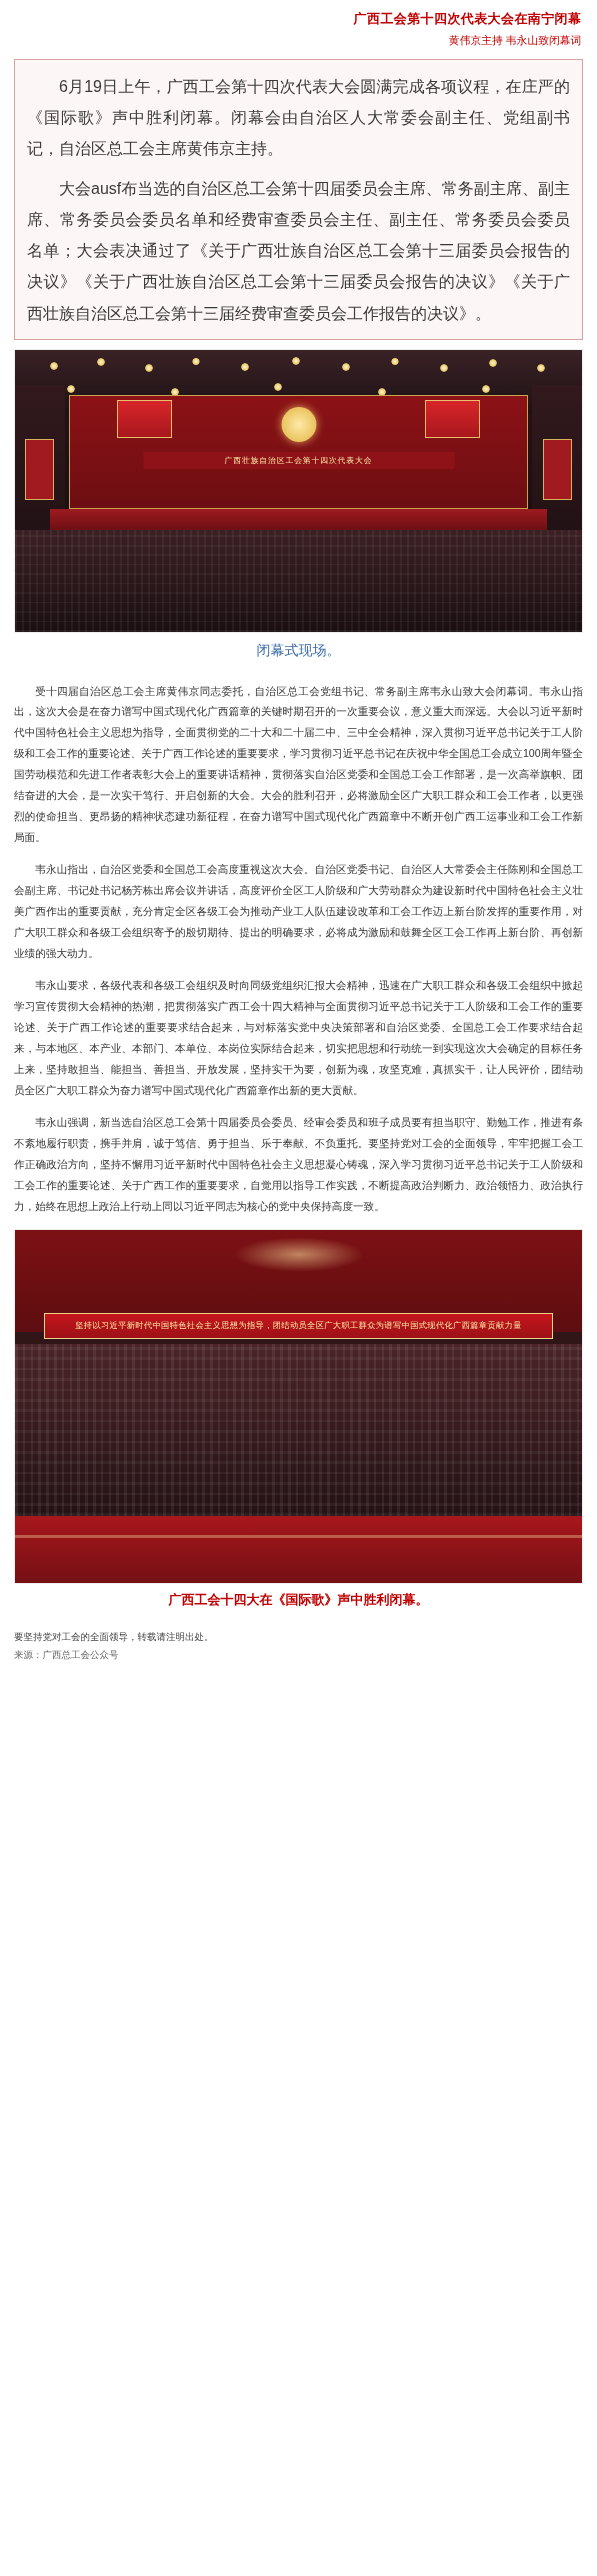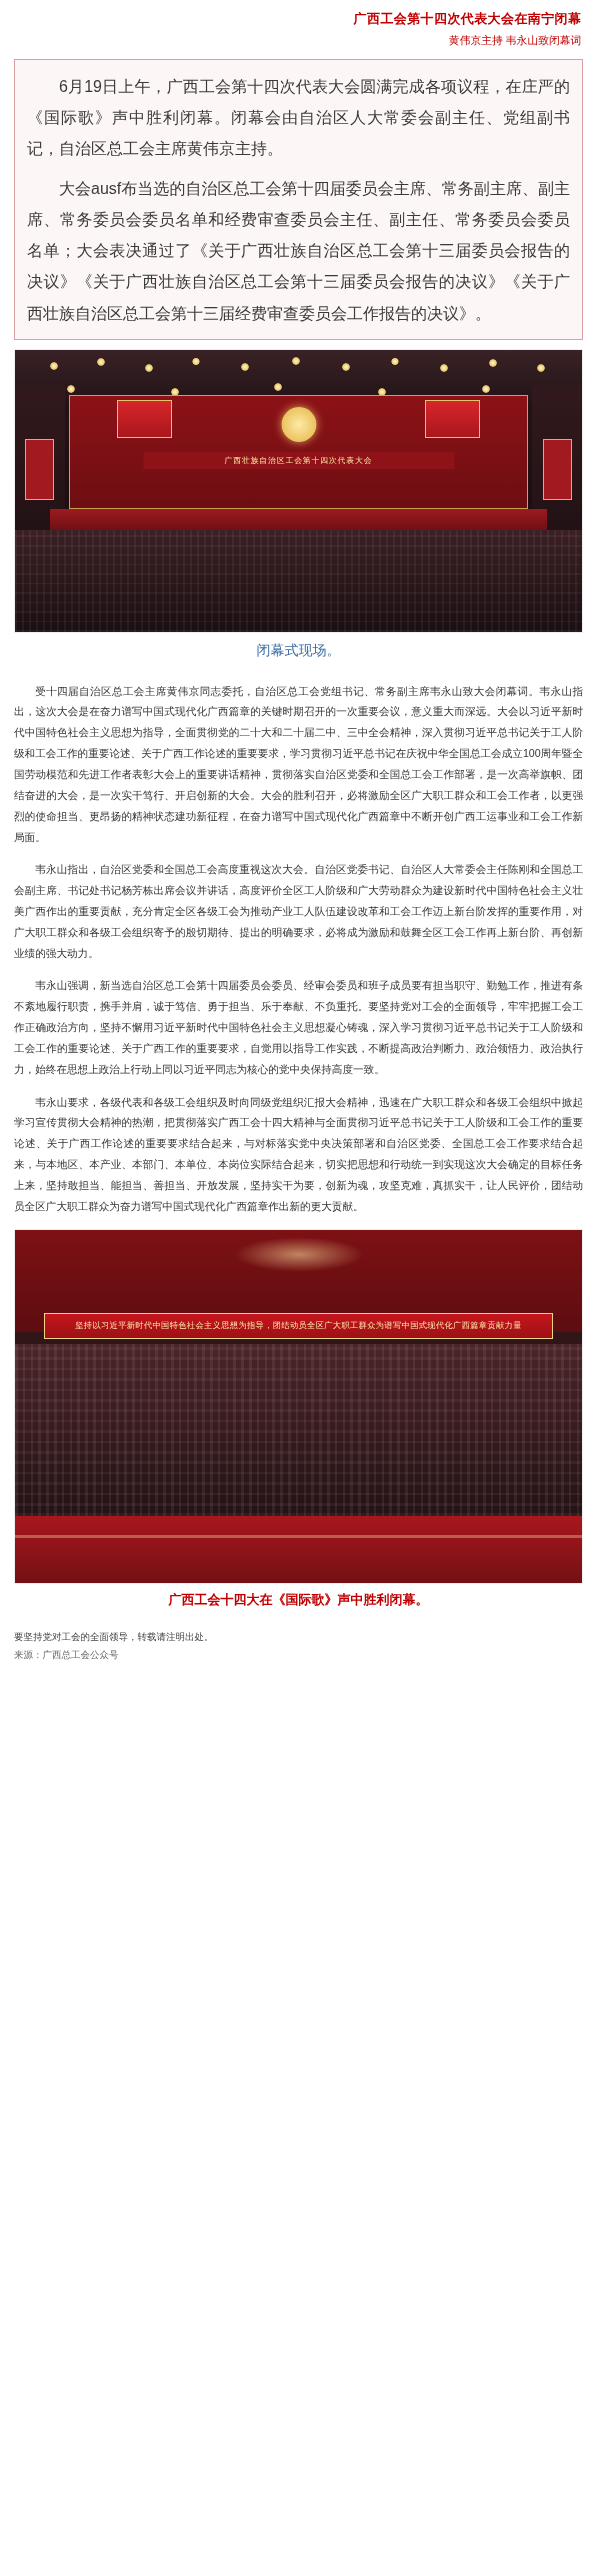"韦永山强调，新当选自治区总工会第十四届委员会委员、经审会委员和班子成员要有担当职" p { order: before "韦永山要求，各级代表和各级工会组织及时向同级党组织汇报大会精神，迅速在广大职工群" -> after "韦永山要求，各级代表和各级工会组织及时向同级党组织汇报大会精神，迅速在广大职工群" }
